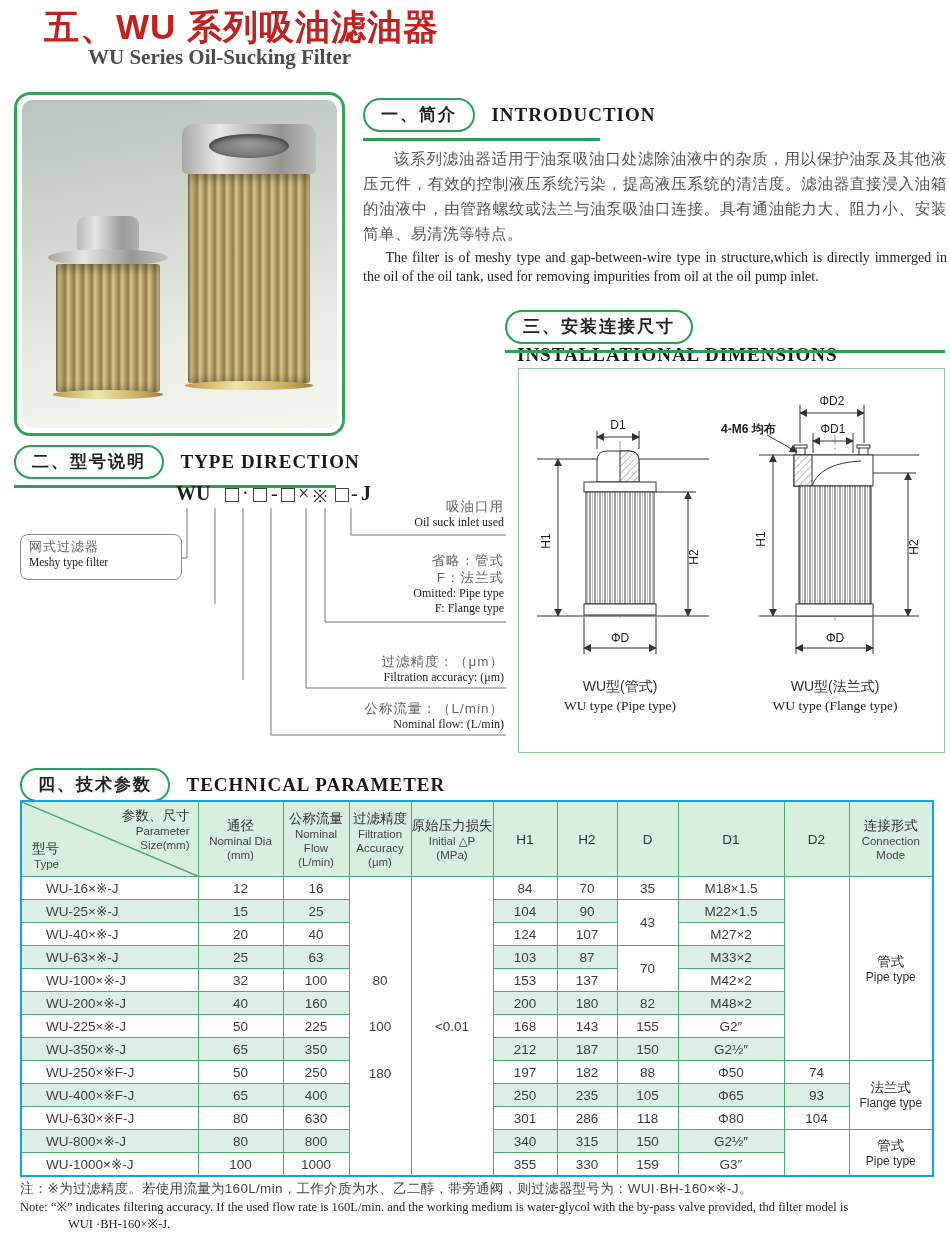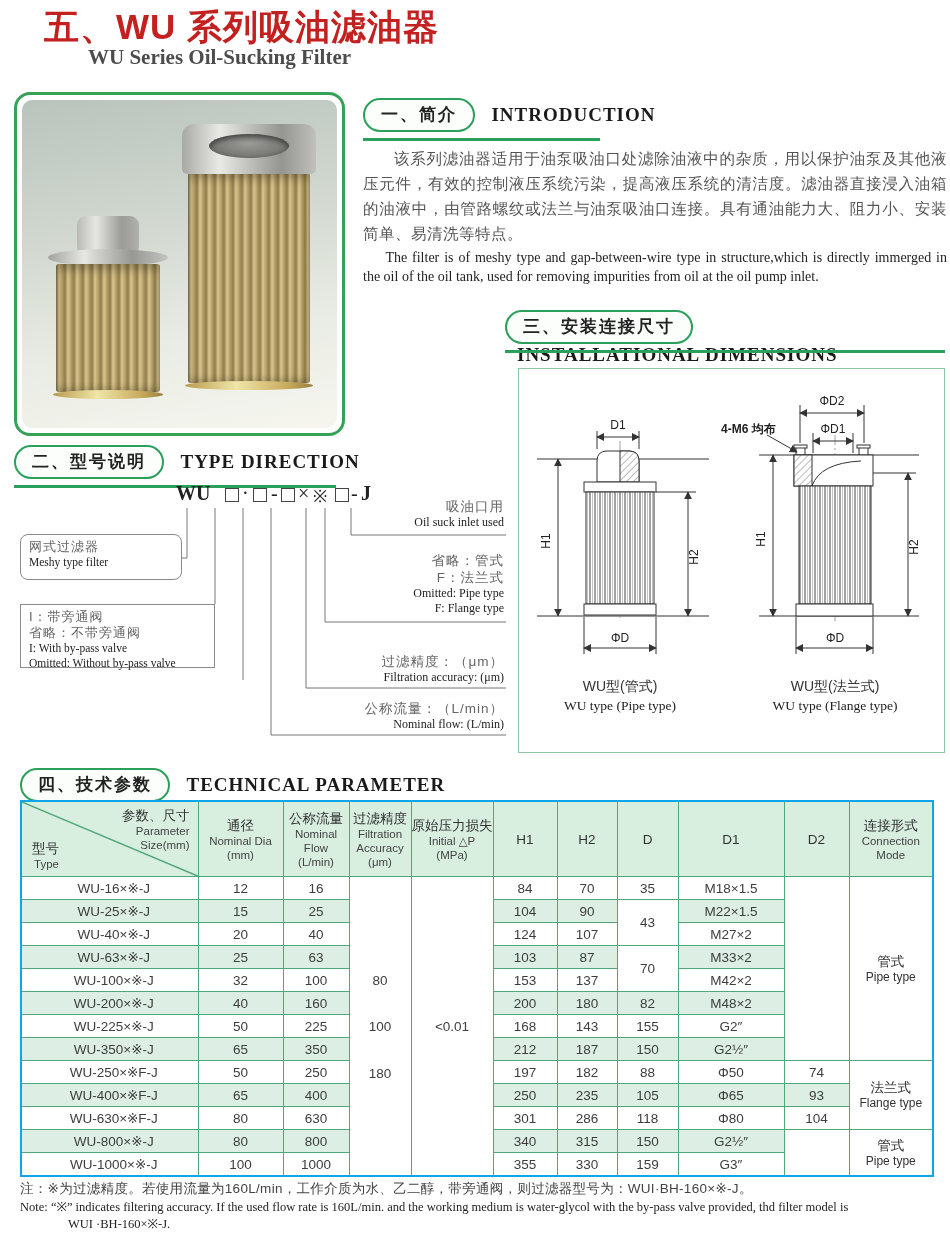"I：带旁通阀" div.lbox { html: <div> <span>I：带旁通阀</span> <span>省略：不带旁通阀</span> <span>I: With by-pass valve</span> <span>Omitted: Without by-pass valve</span> </div> -> none }
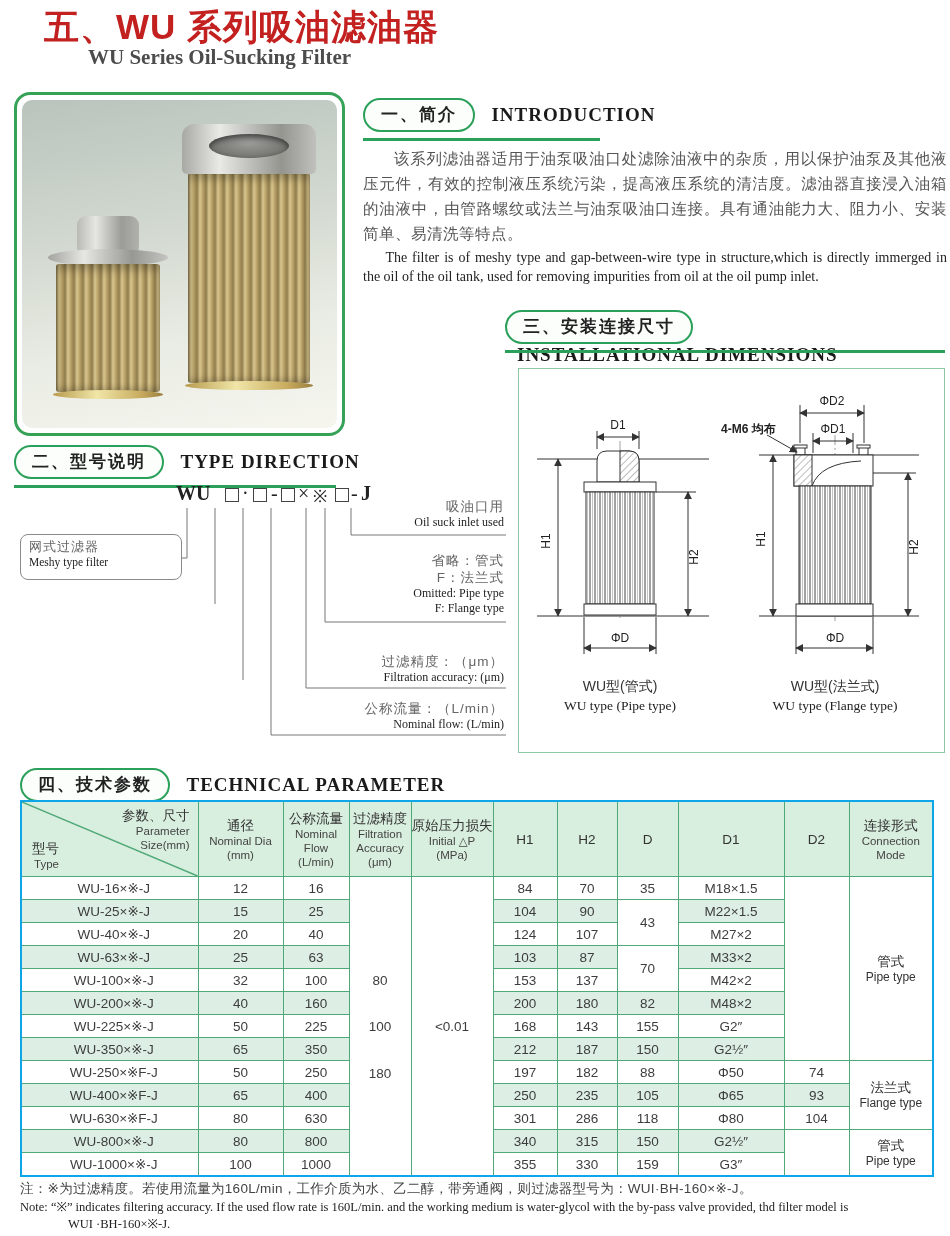"WU-16×※-J" .tech-table td.model { padding-left: 8px -> 24px; text-align: center -> left }
